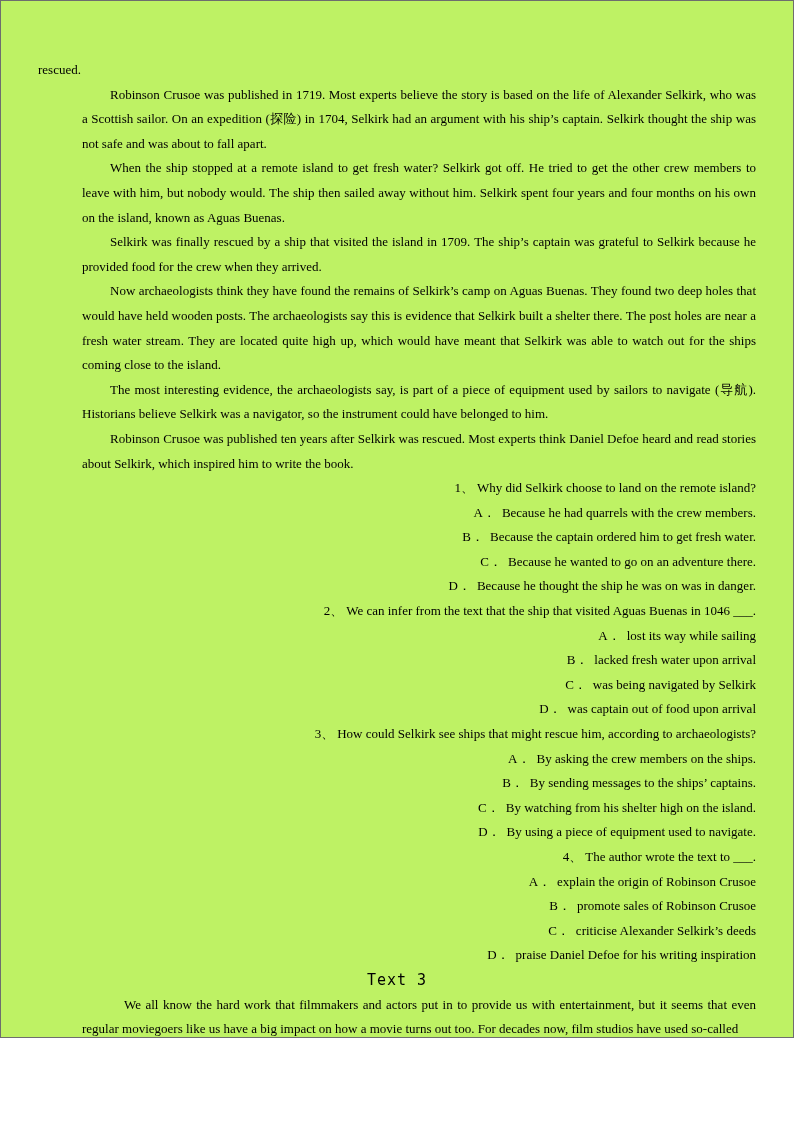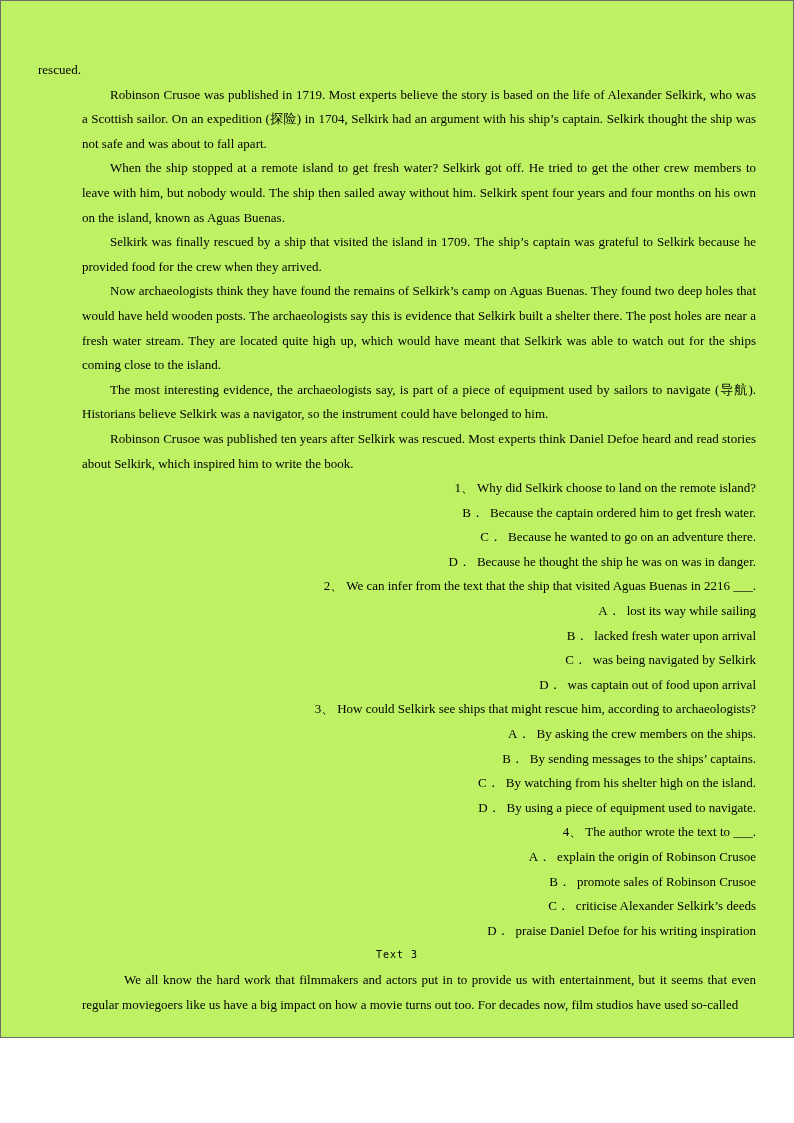"A． Because he had quarrels" p.opt { html: none -> <p><span>A．</span><span>Because he had quarrels with the crew members.</span></p> }
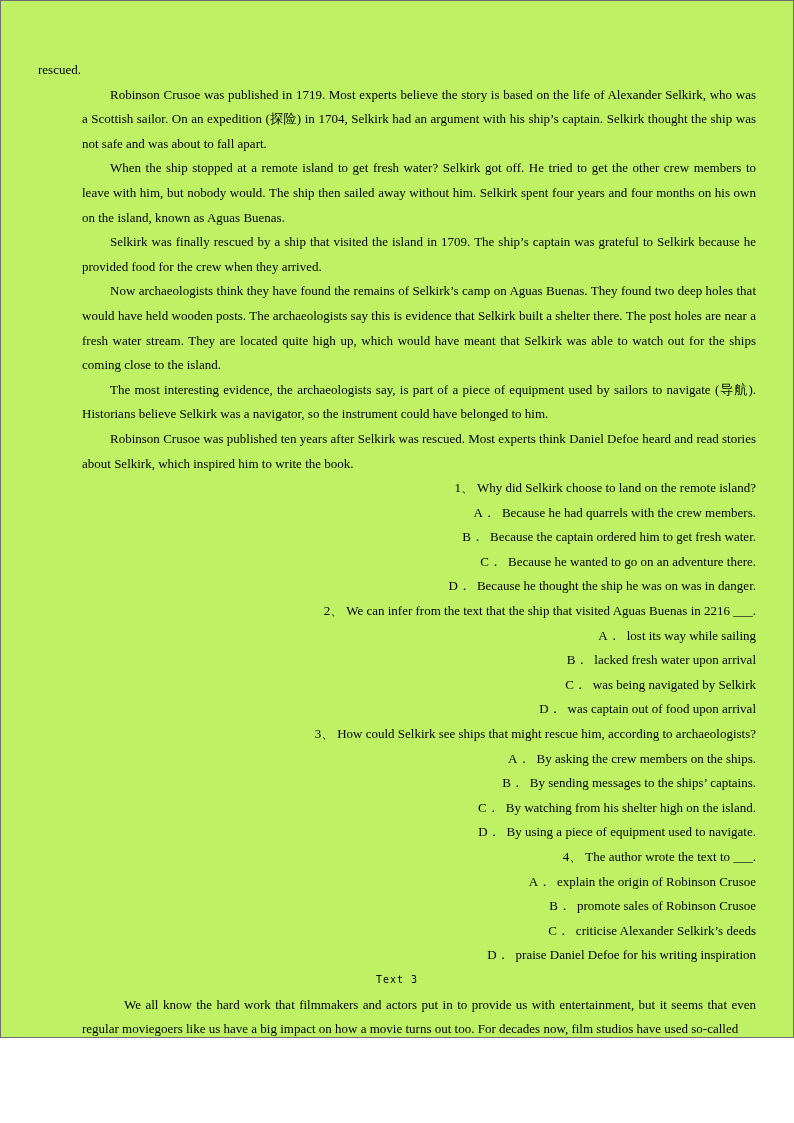"We can infer from the" span { text: 2216 -> 1046 }
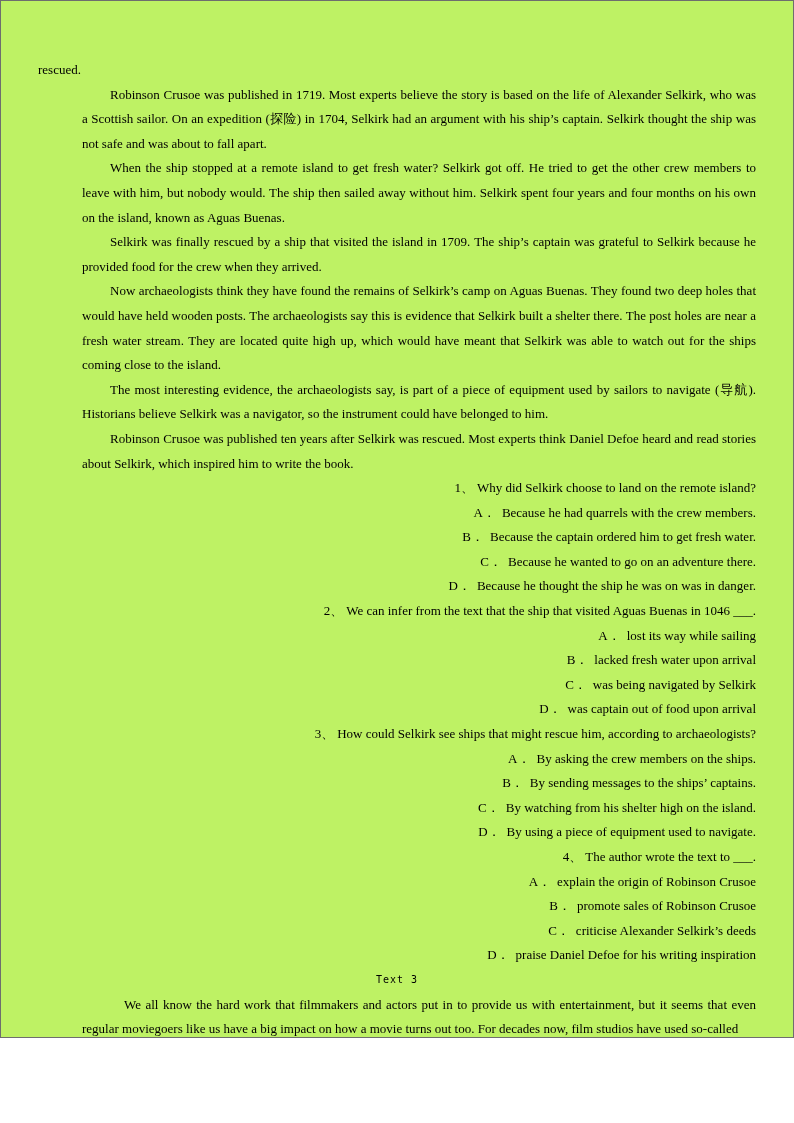"Text 3" .heading { font-size: 10px -> 15px }
